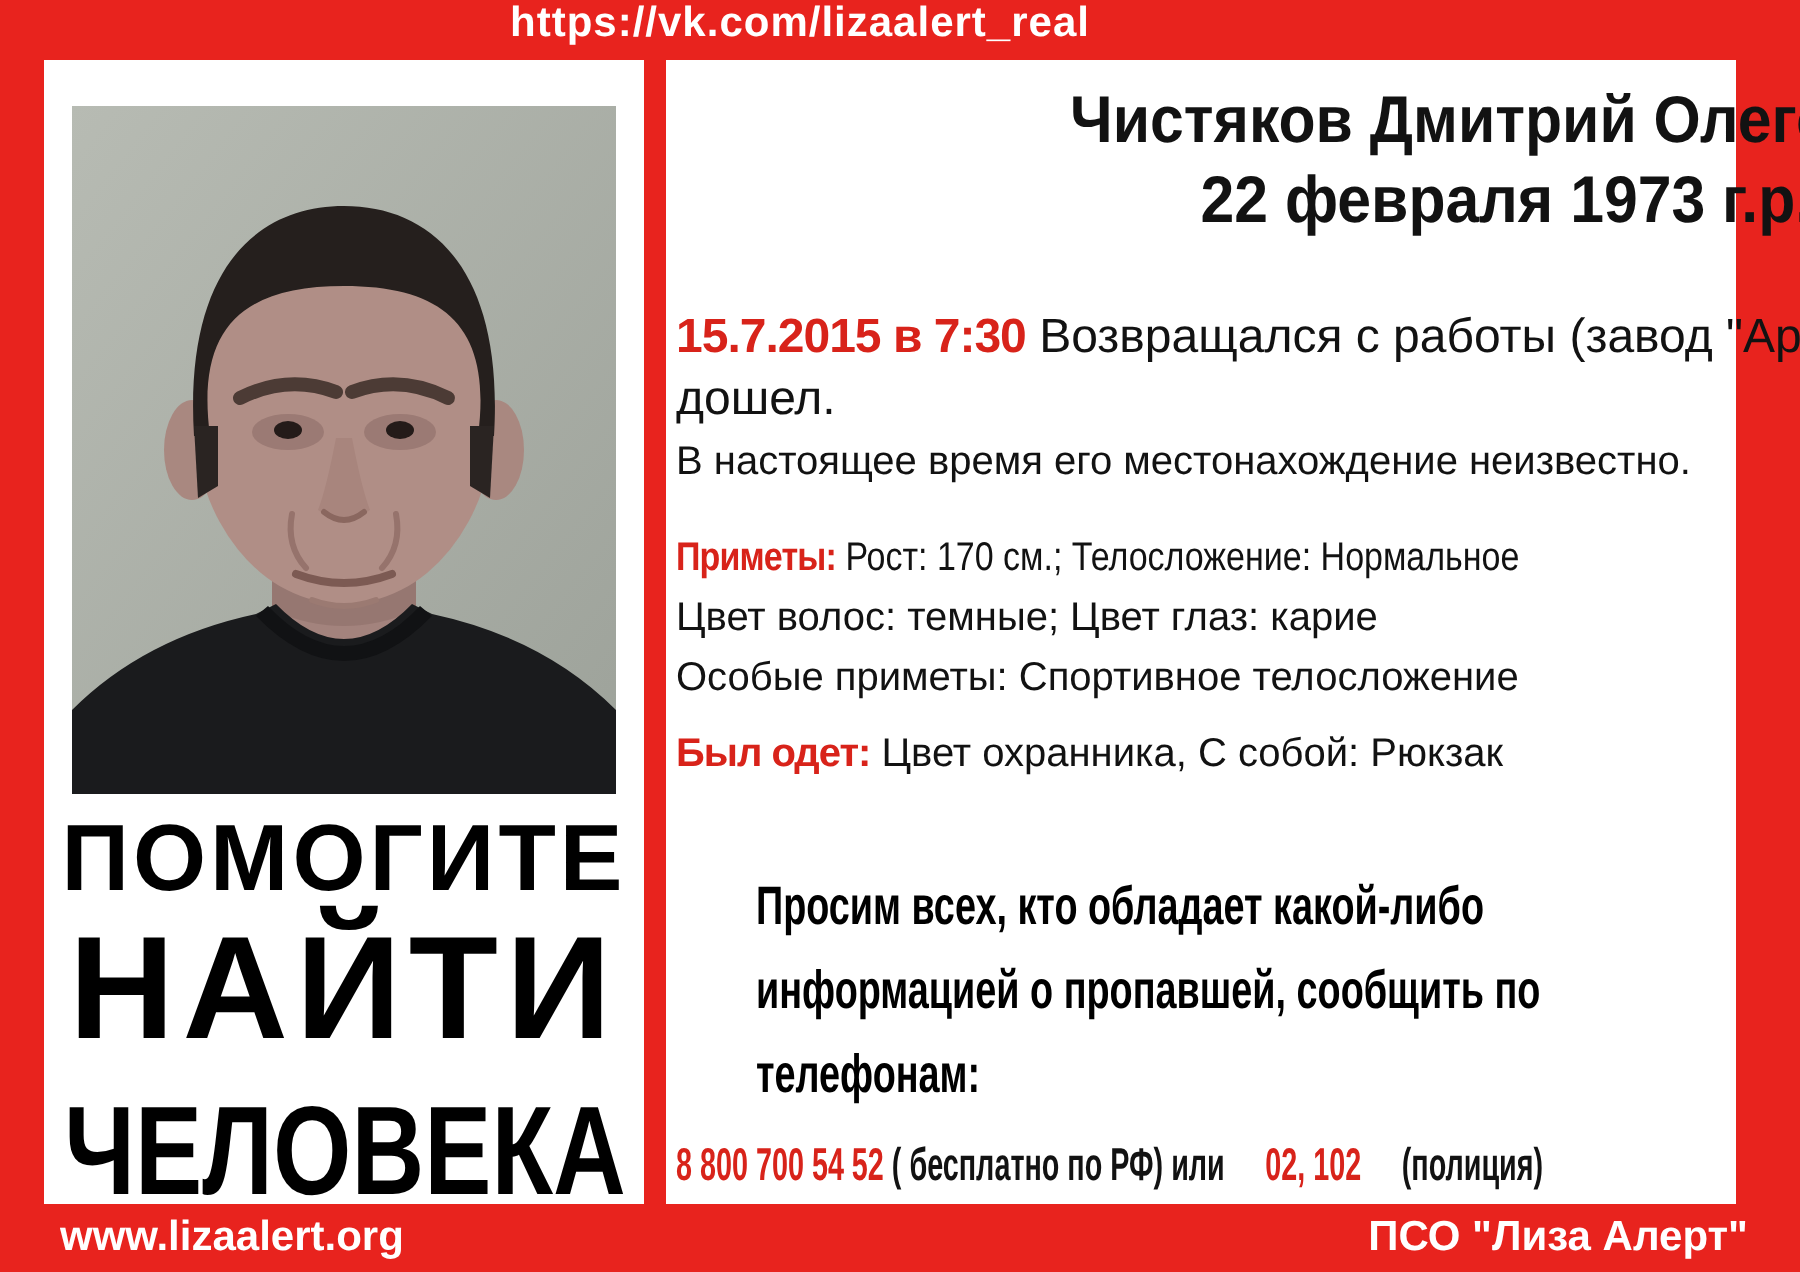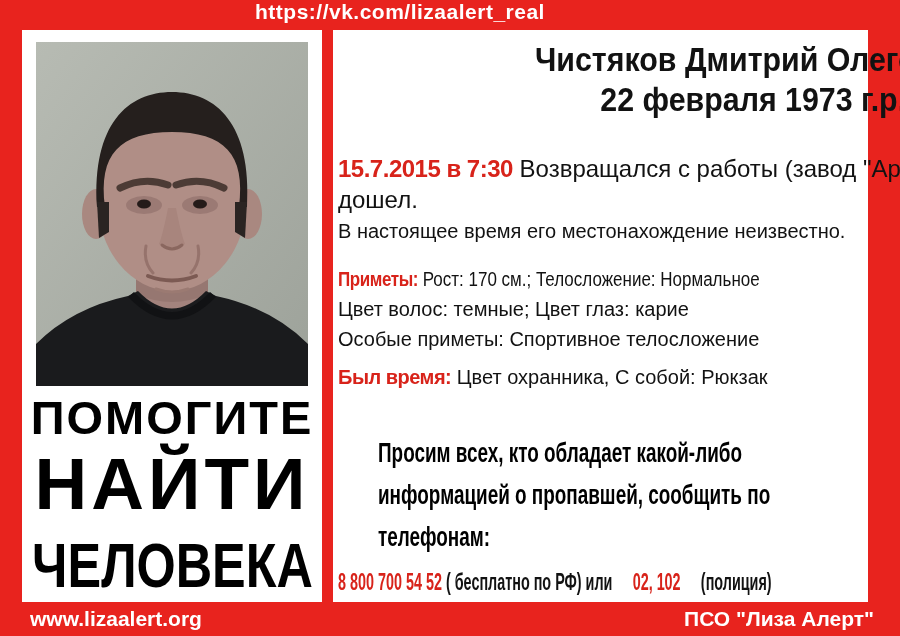"Был время:" span.red-label { text: время -> одет }
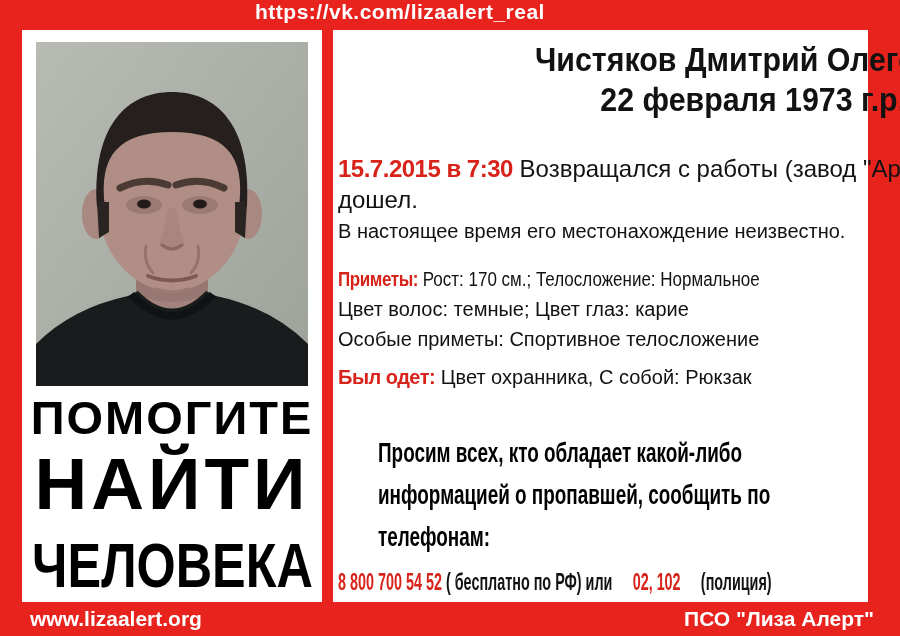"ПОМОГИТЕ" .left-col { margin-top: none -> 11px }
